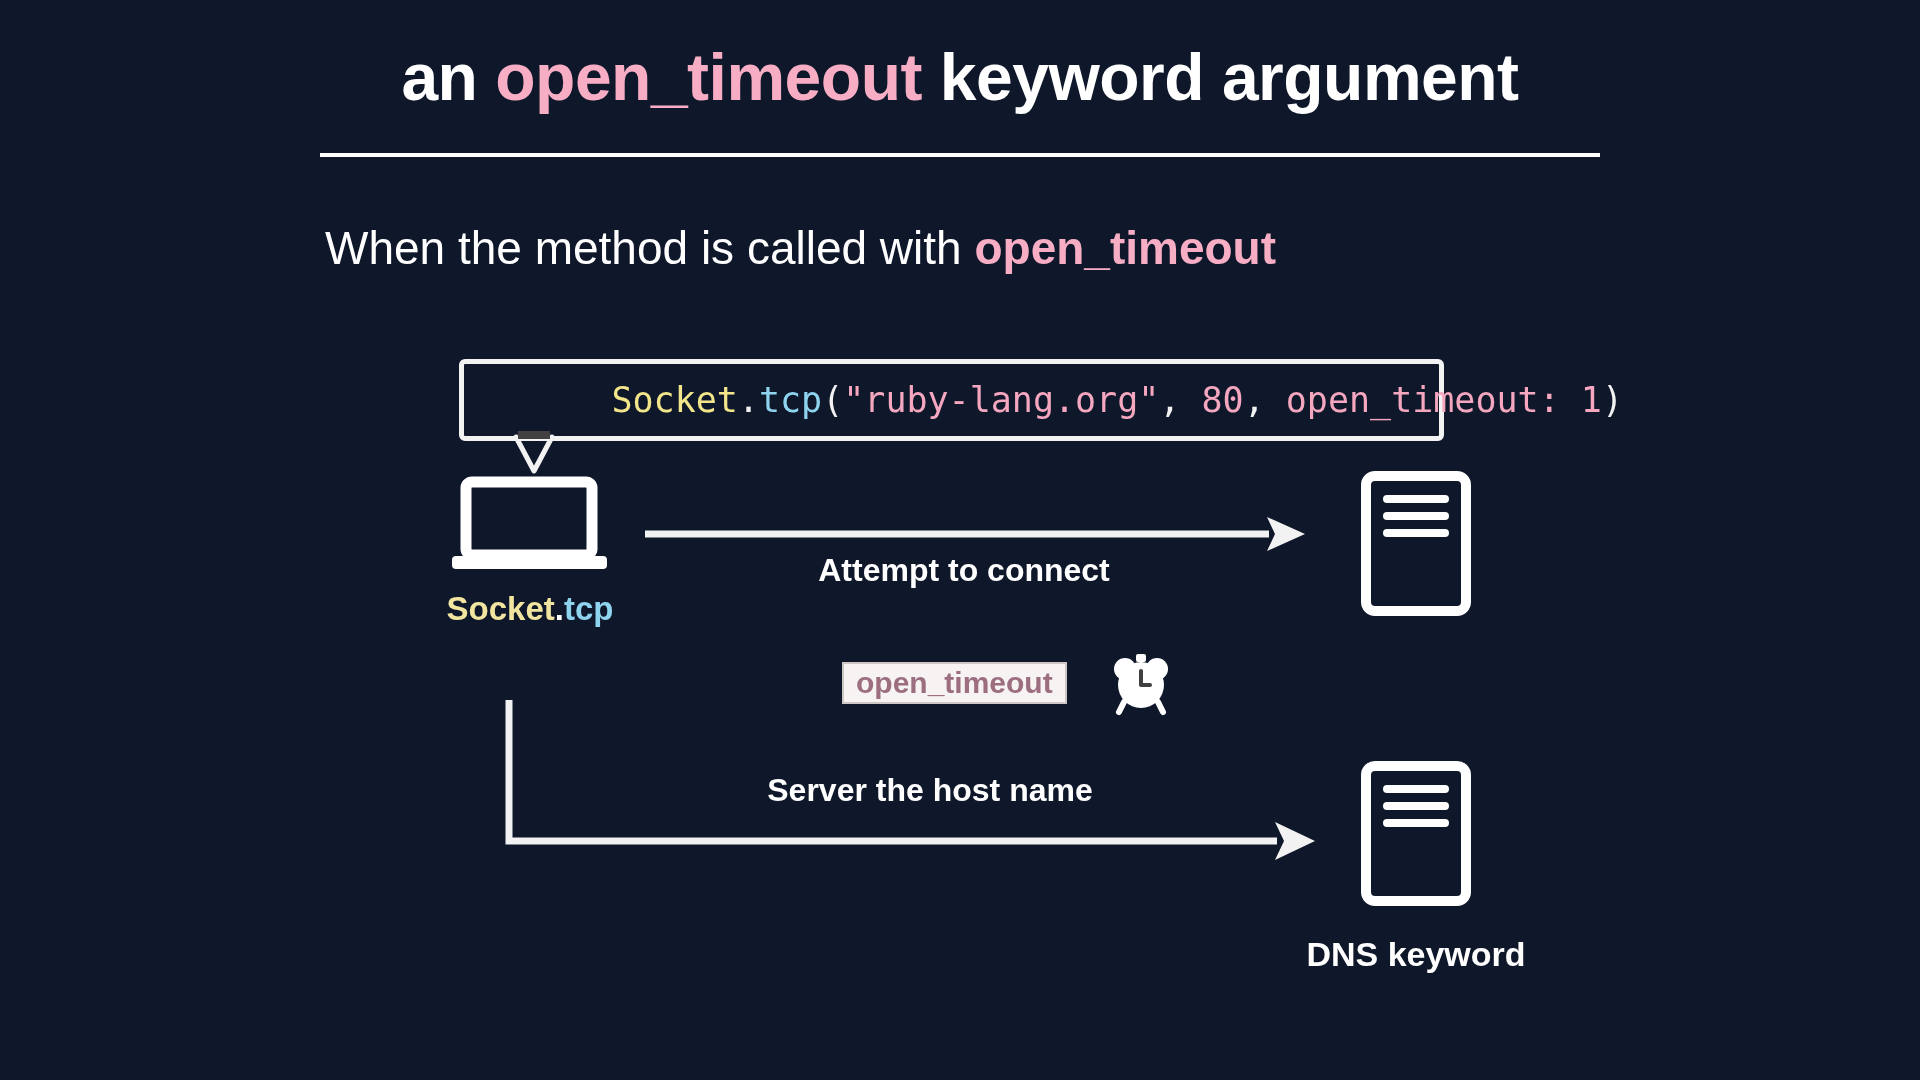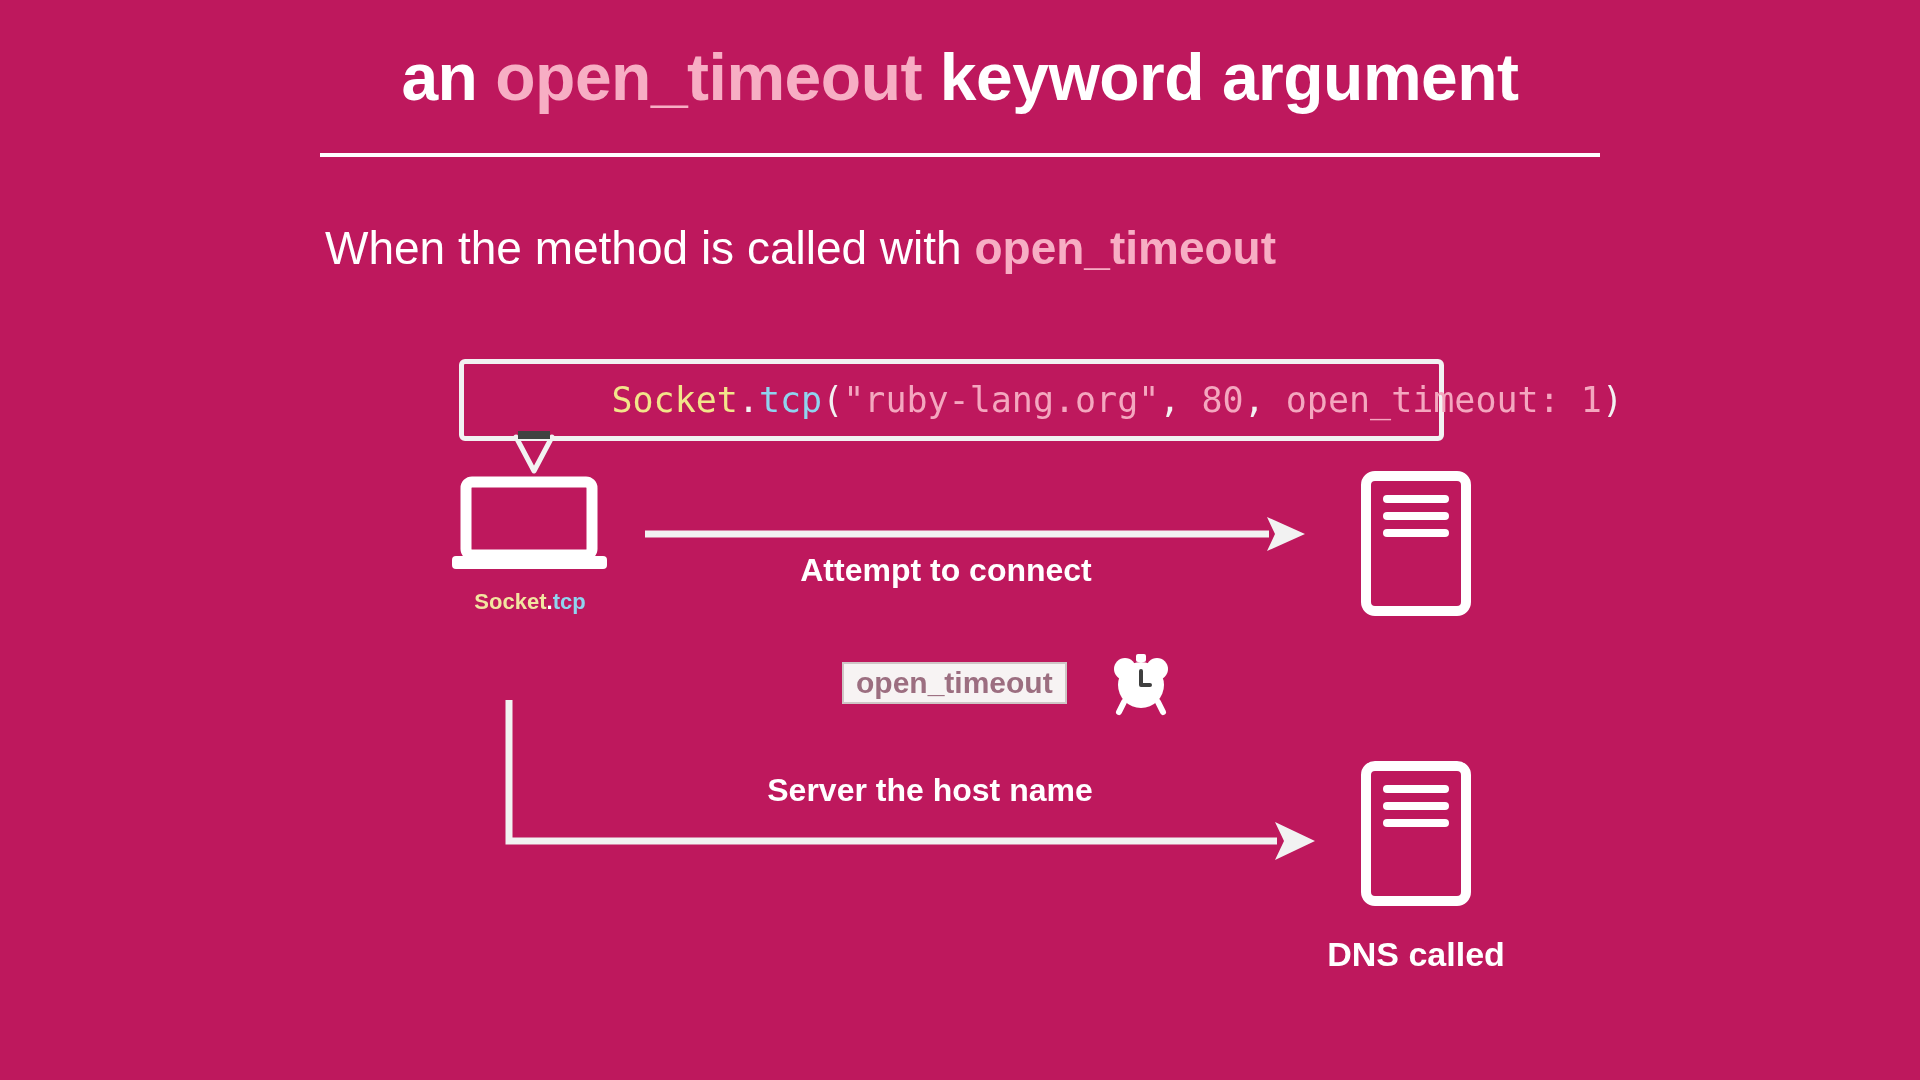"an open_timeout keyword argument" .slide { background: #be185d -> #0f172a }
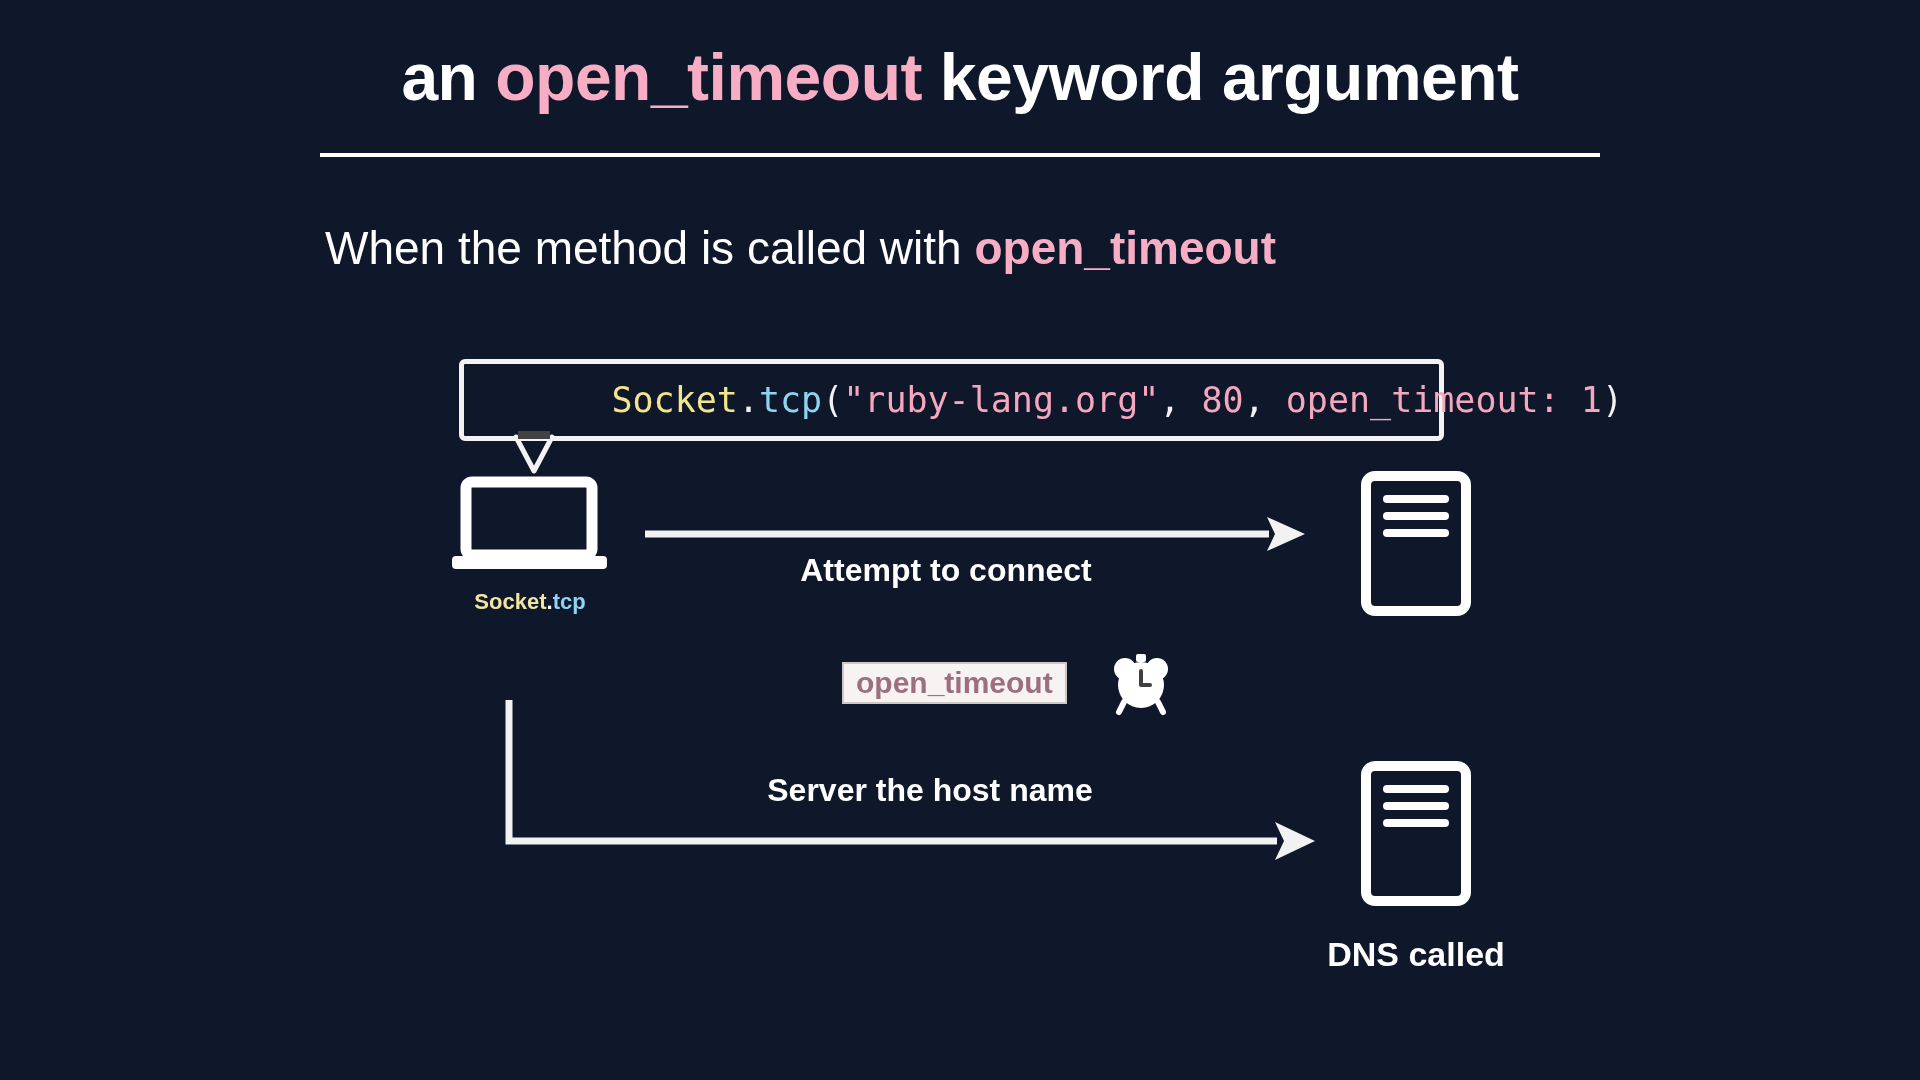"Attempt to connect" .lbl-connect { left: 666px -> 684px }
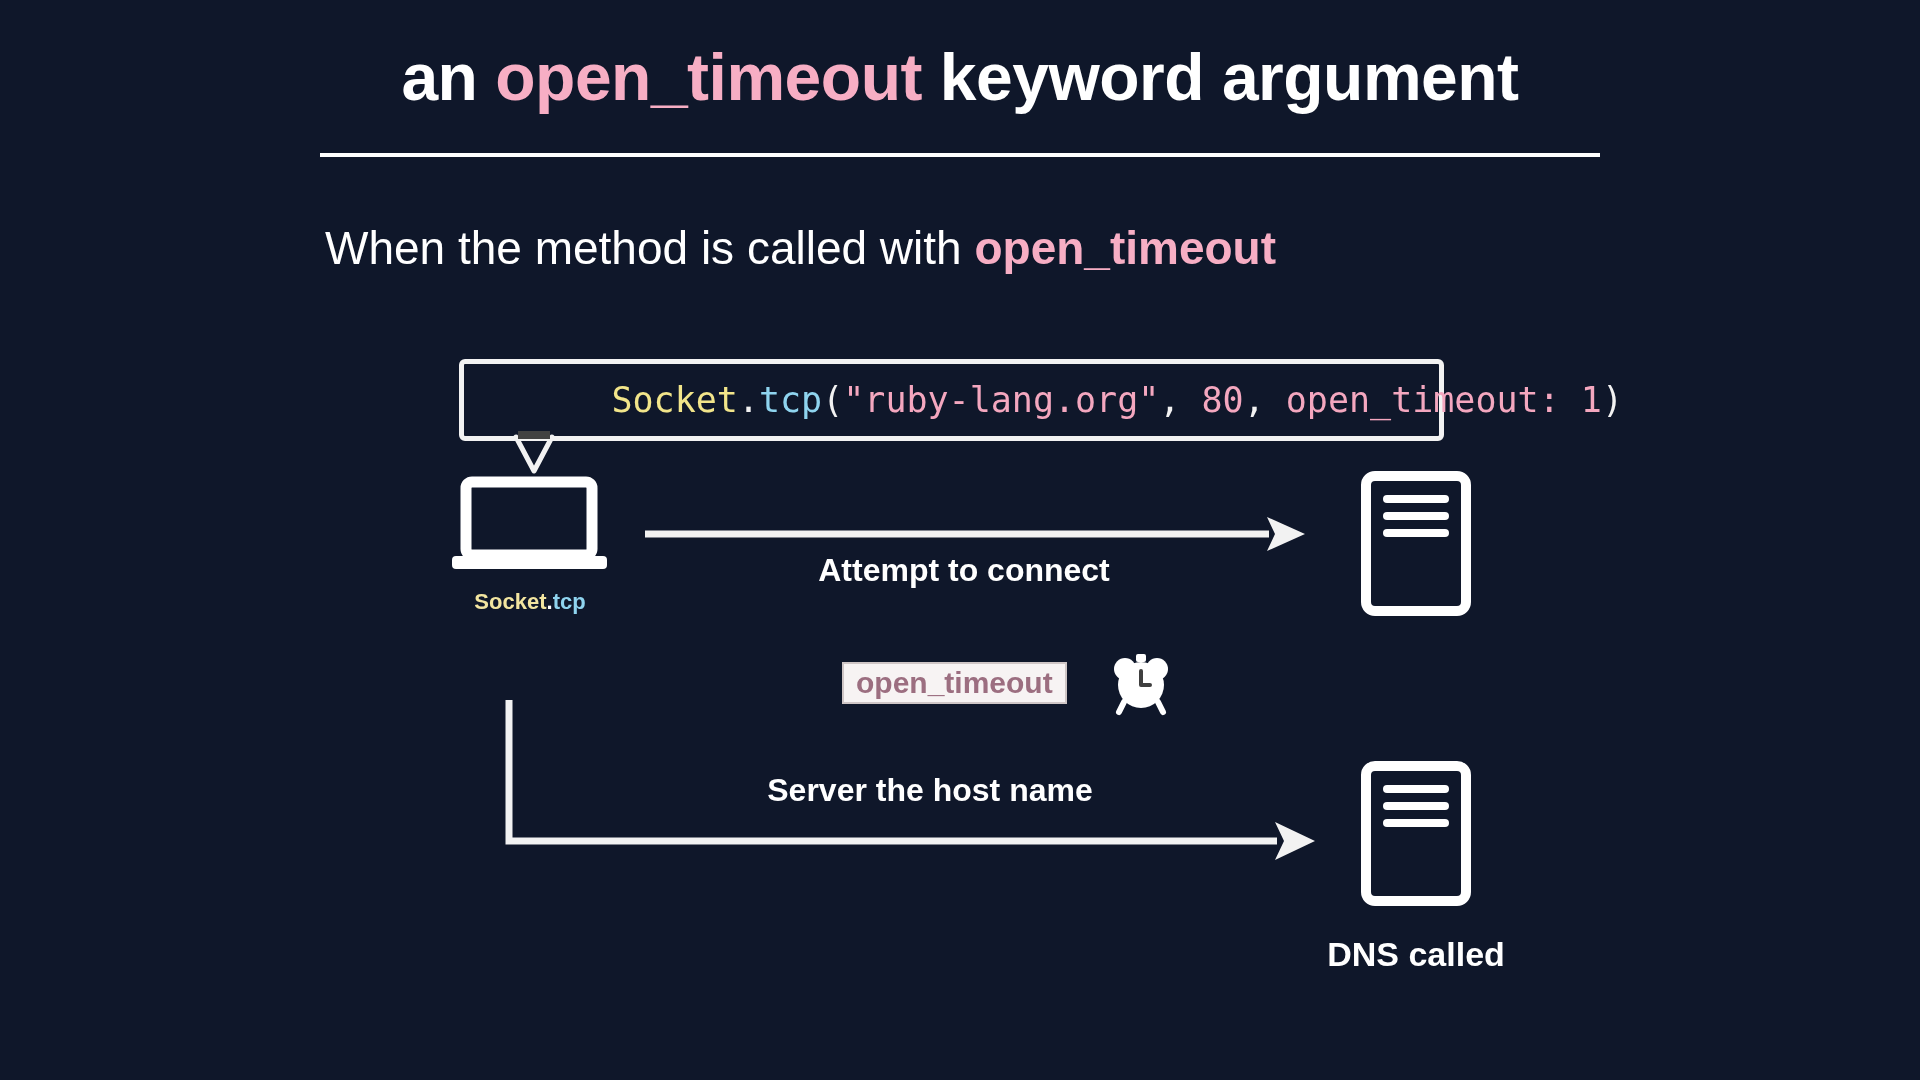"Socket.tcp" .client-label { font-size: 22px -> 33px }
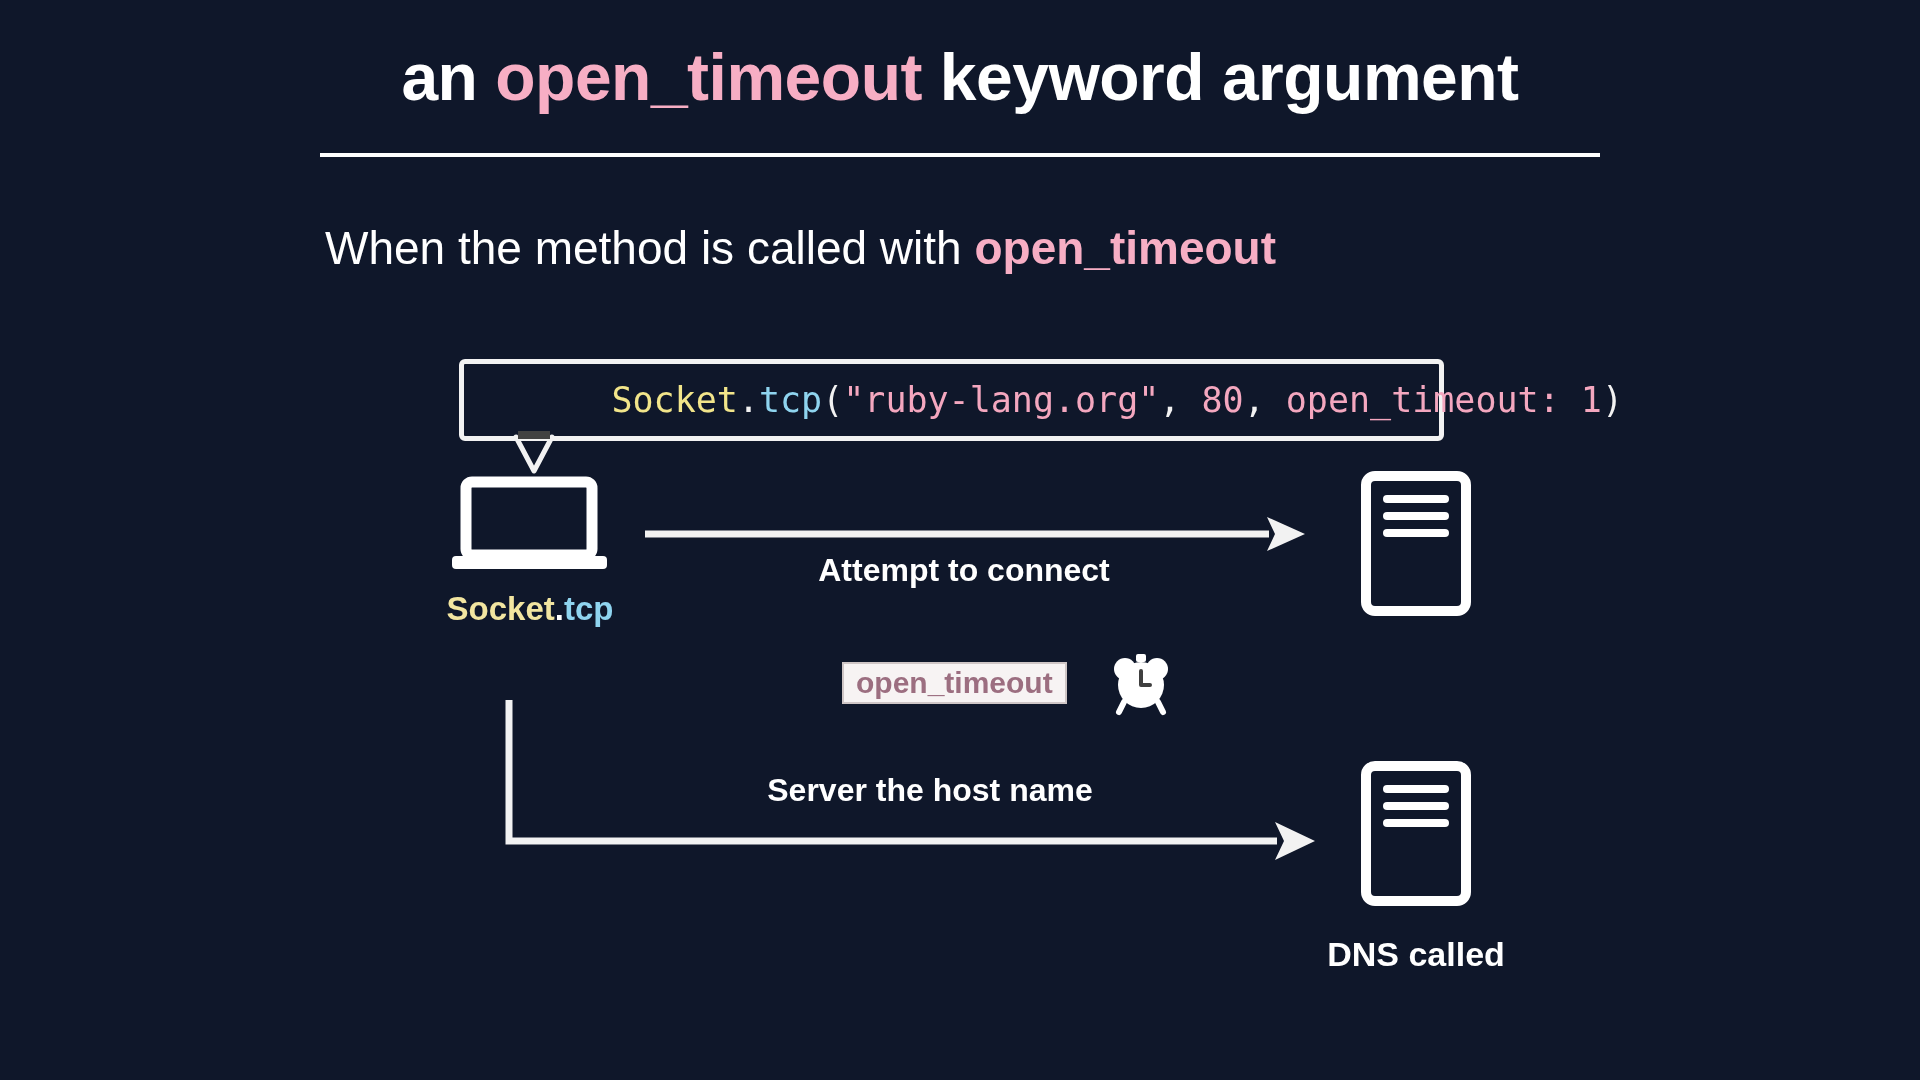"DNS called" div.server-dns-label { text: called -> keyword }
